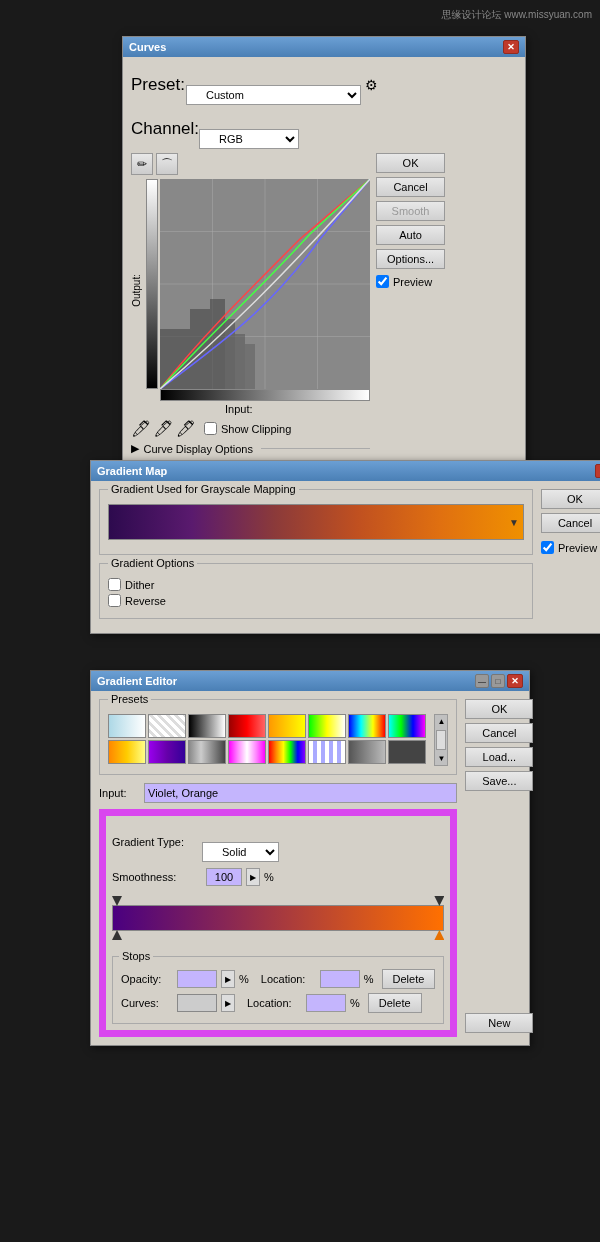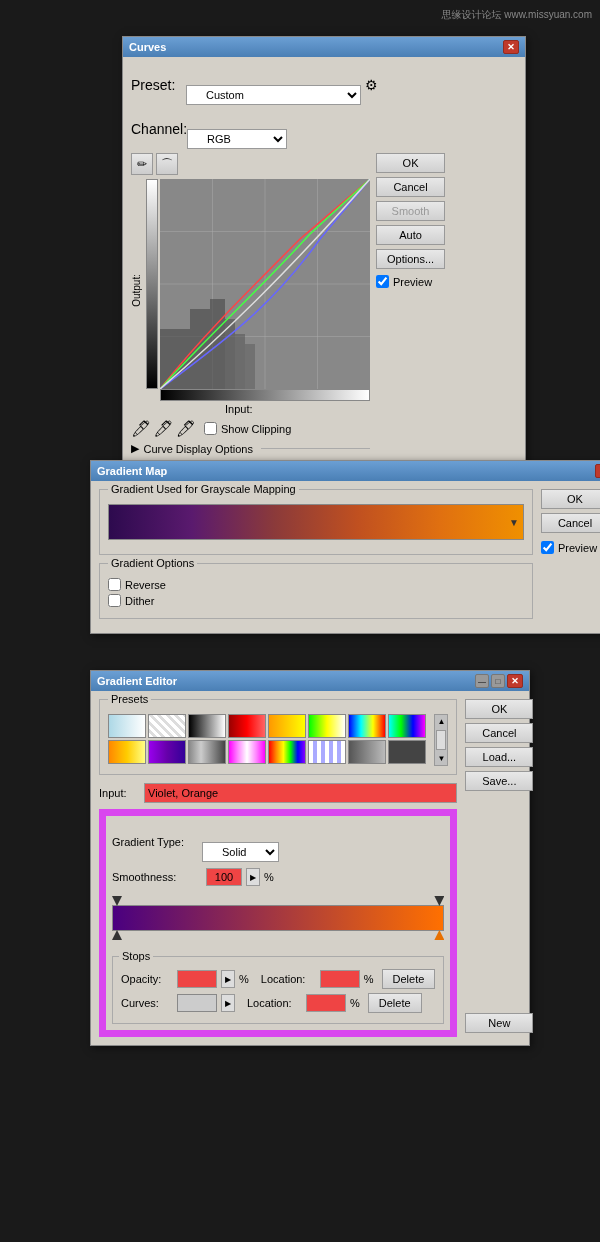"Preset:" .field-label { font-size: 14px -> 17px }
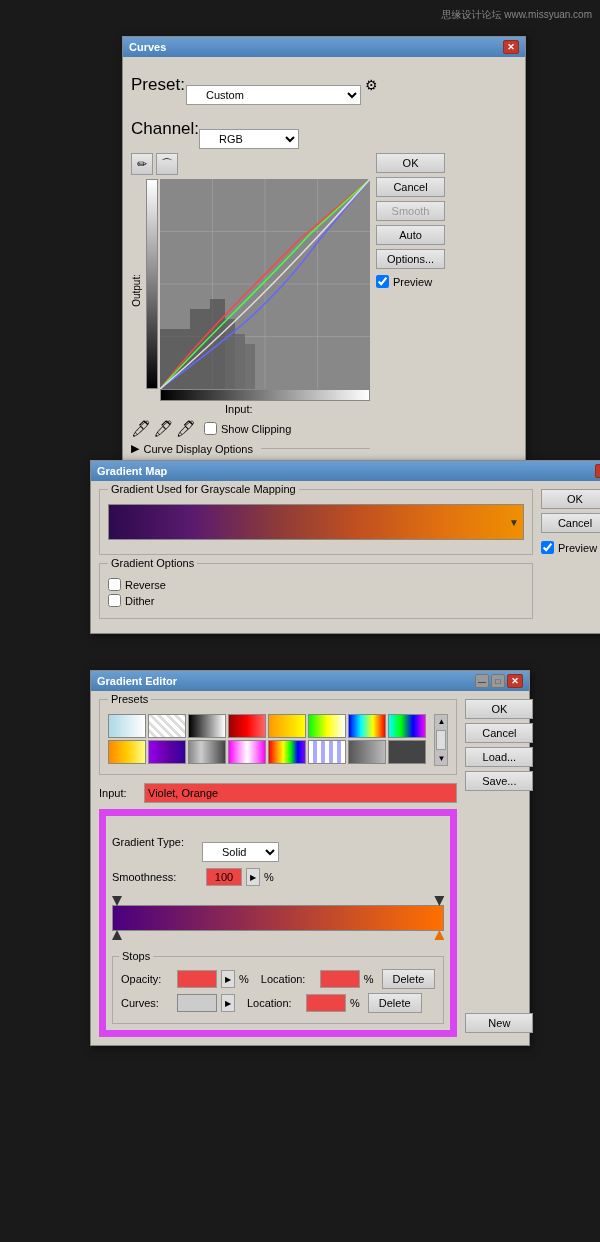"Reverse" div.checkbox-row { order: before "Dither" -> after "Dither" }
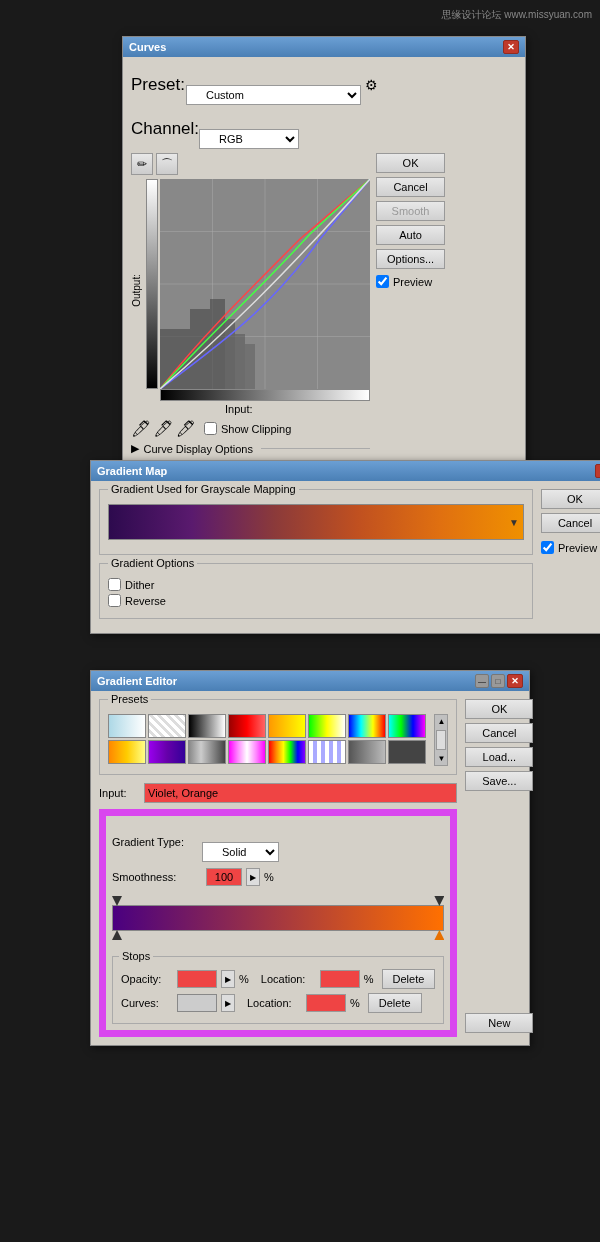"Violet, Orange" input[type="text"] { background: #ef4444 -> #c4b5fd }
